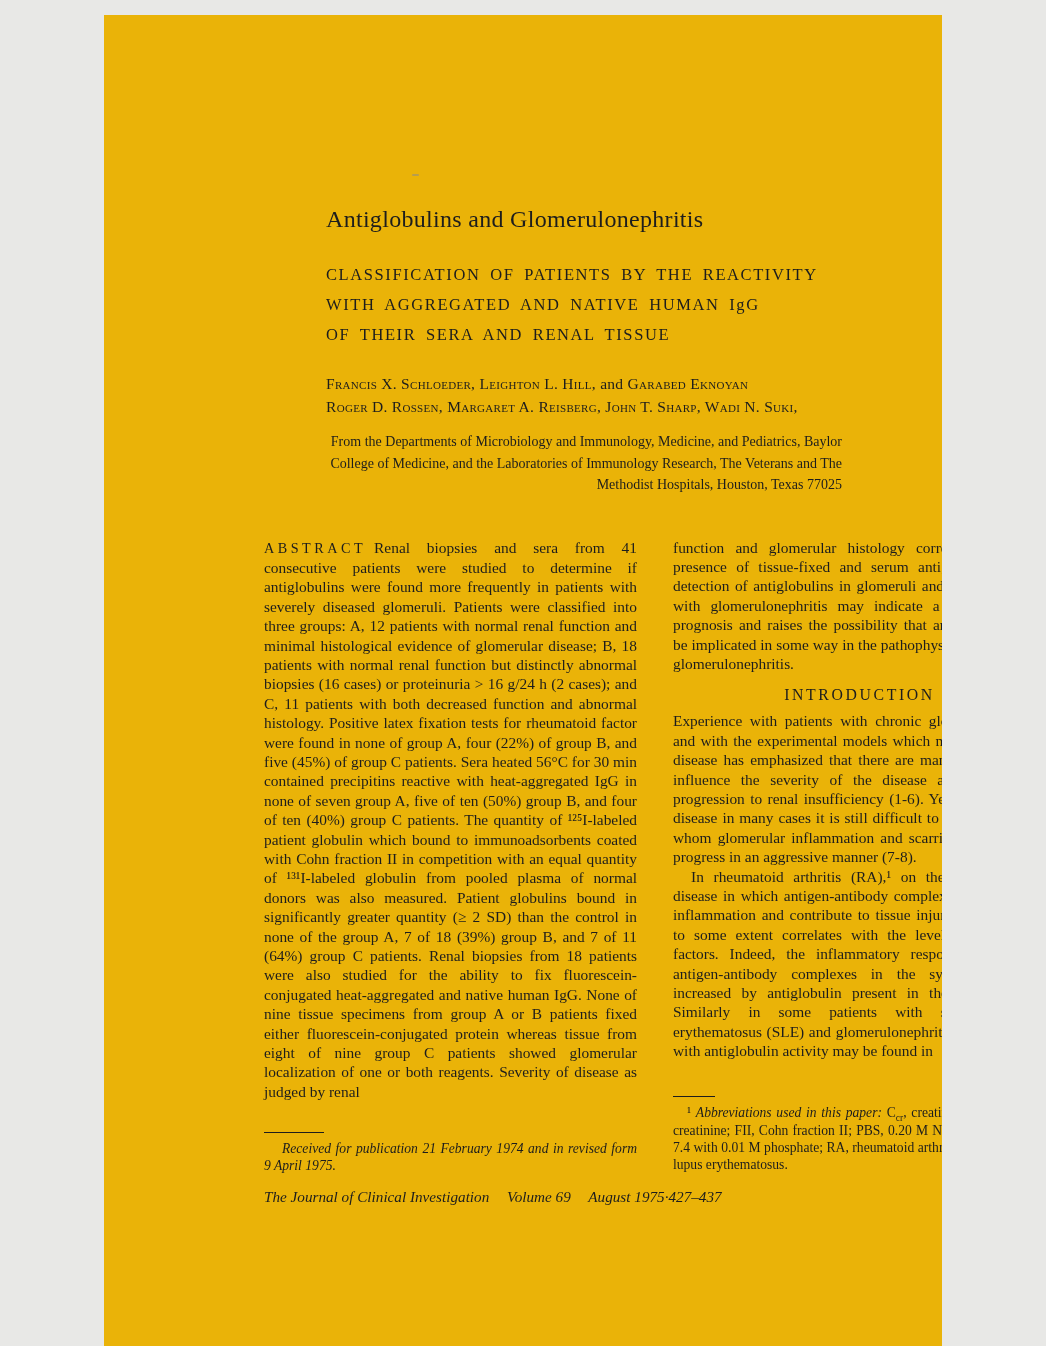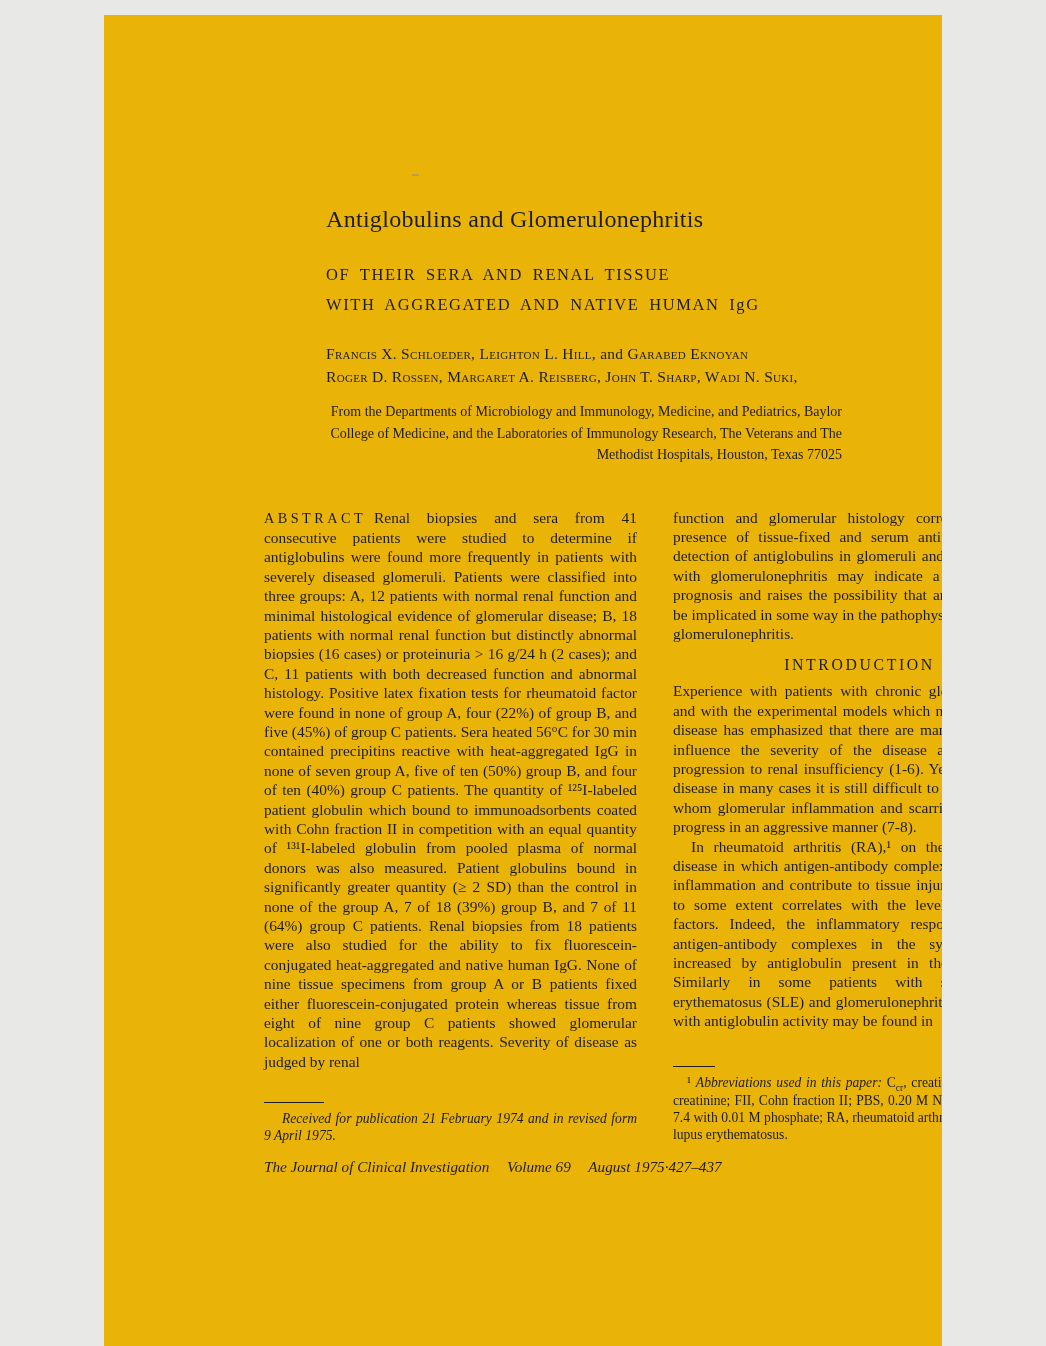"CLASSIFICATION OF PATIENTS BY THE" div.subtitle-line { html: none -> <div>CLASSIFICATION OF PATIENTS BY THE REACTIVITY</div> }
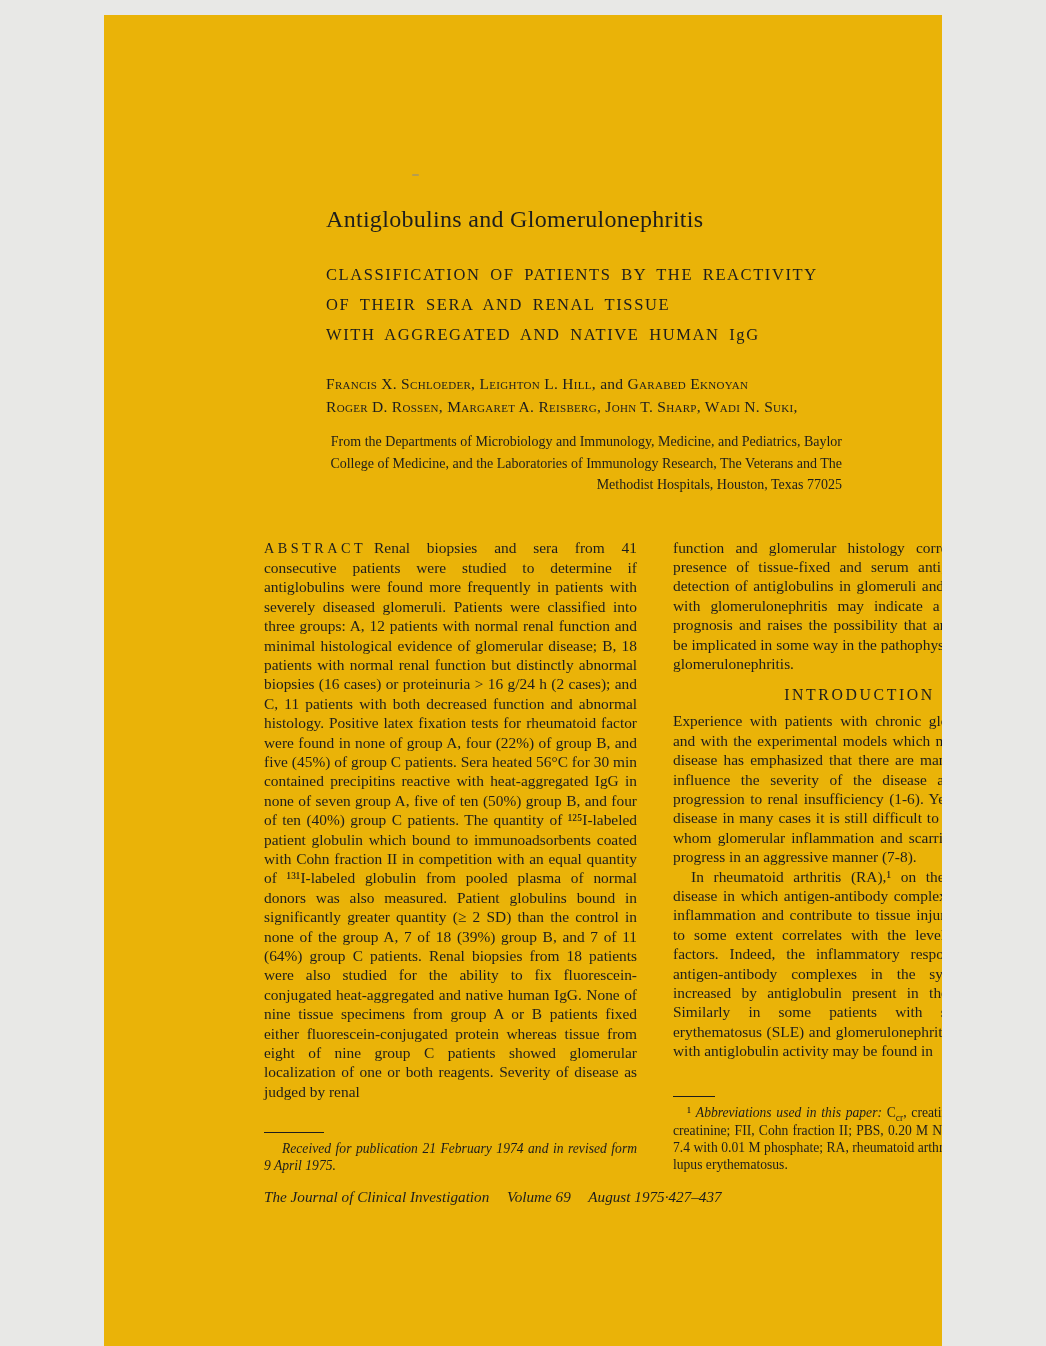"OF THEIR SERA AND RENAL" div.subtitle-line { order: before "WITH AGGREGATED AND NATIVE HUMAN" -> after "WITH AGGREGATED AND NATIVE HUMAN" }
